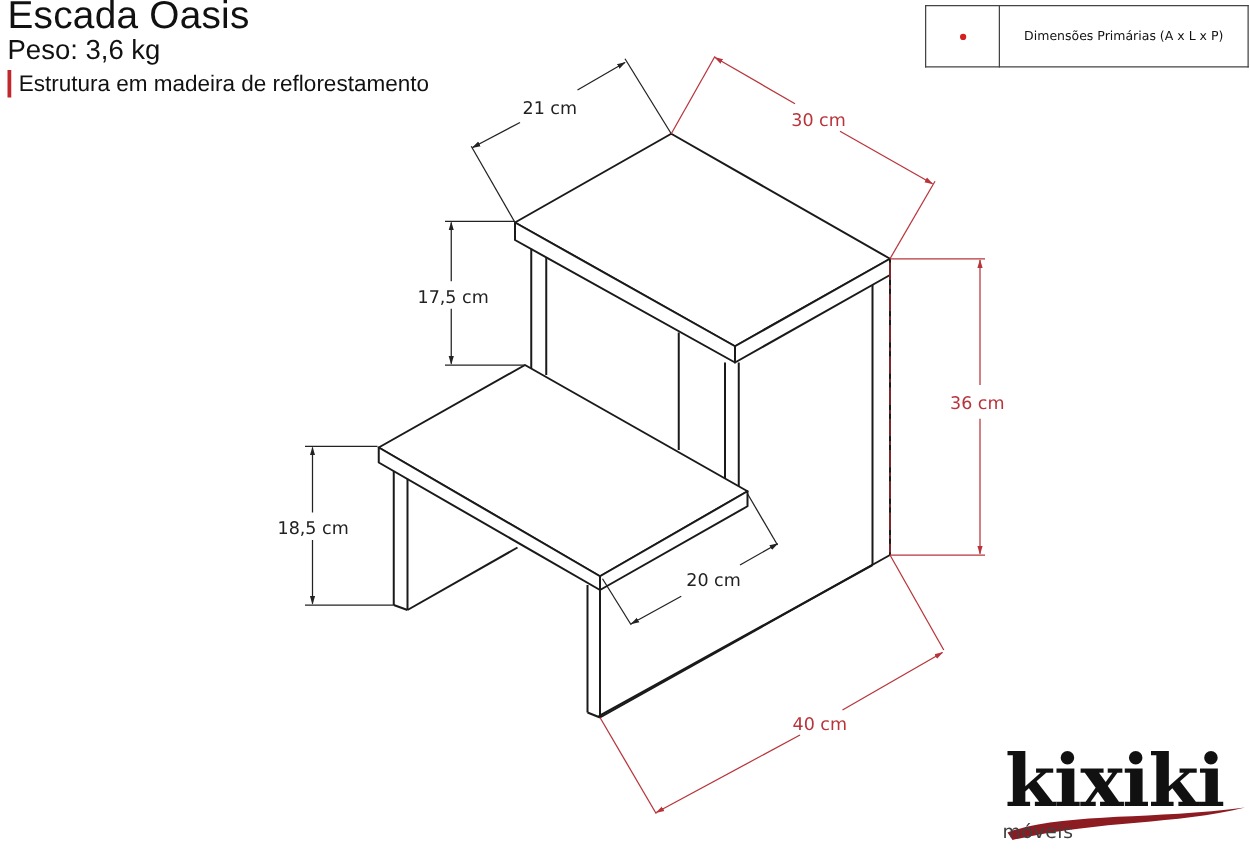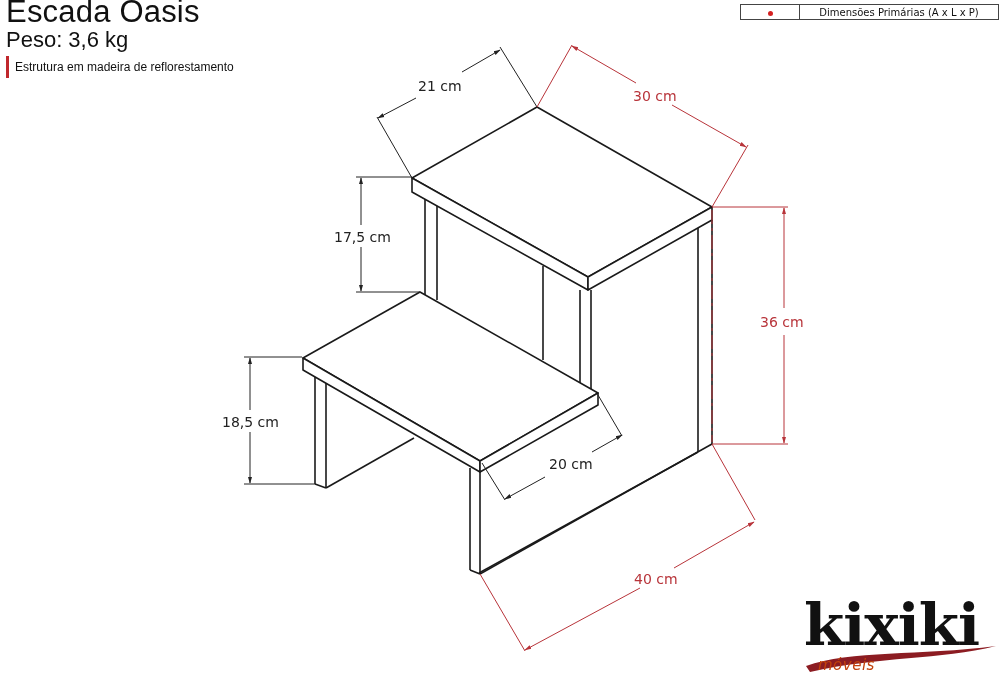"Dimensões Primárias (A x L" .legend td { padding: 0 4px -> 17px 4px }
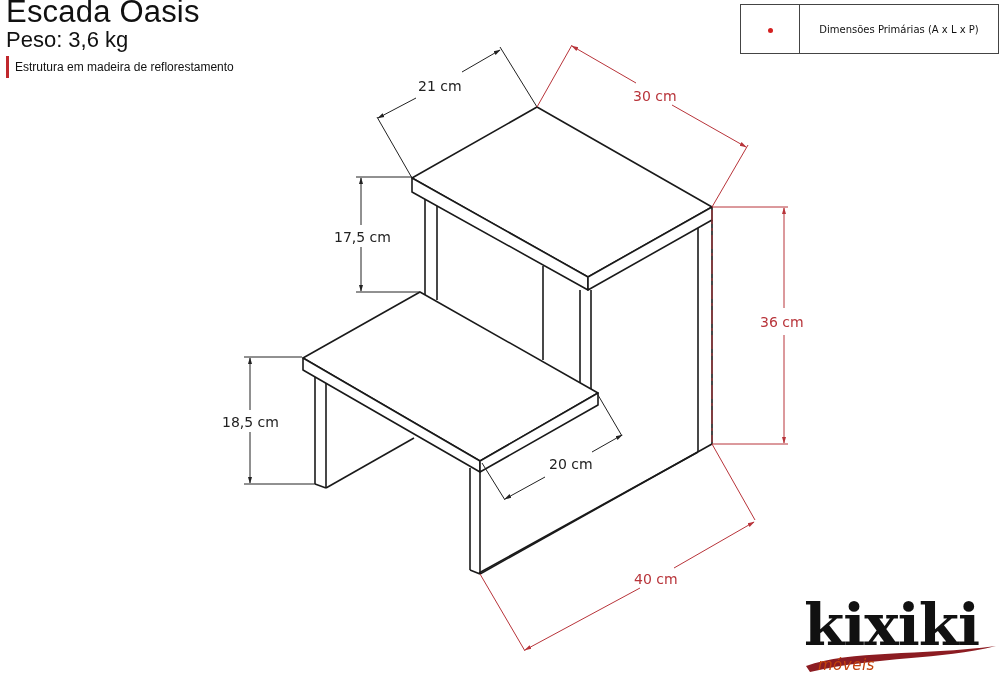"Estrutura em madeira de reflorestamento" .material .txt { font-size: 12px -> 18px }
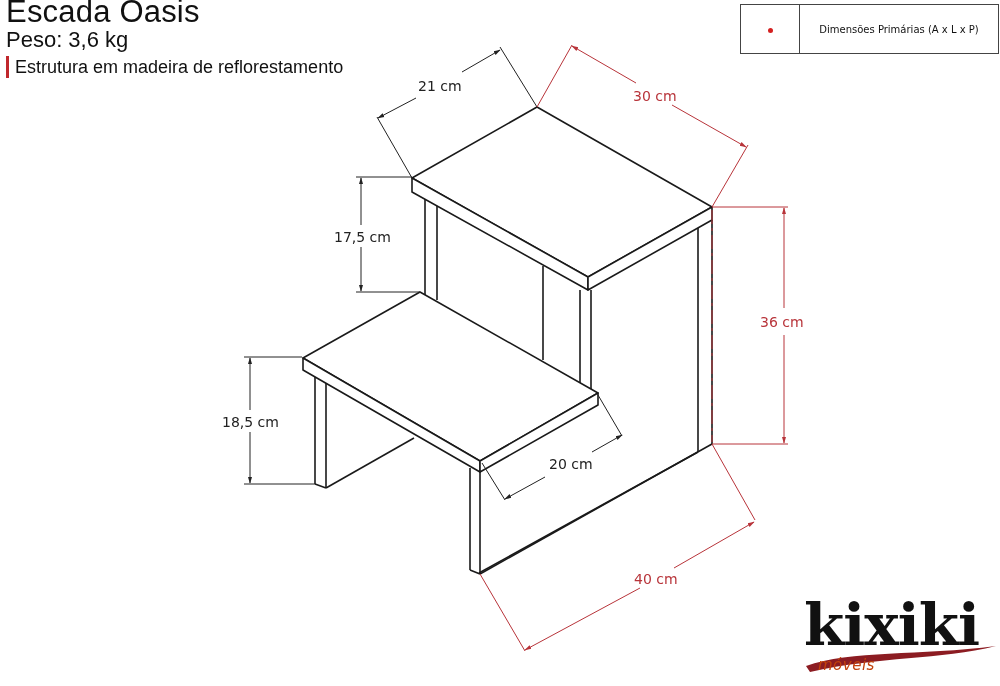"móveis" .logo .sub { color: #c2410c -> #404040; font-style: italic -> none; left: 18px -> 2px }
